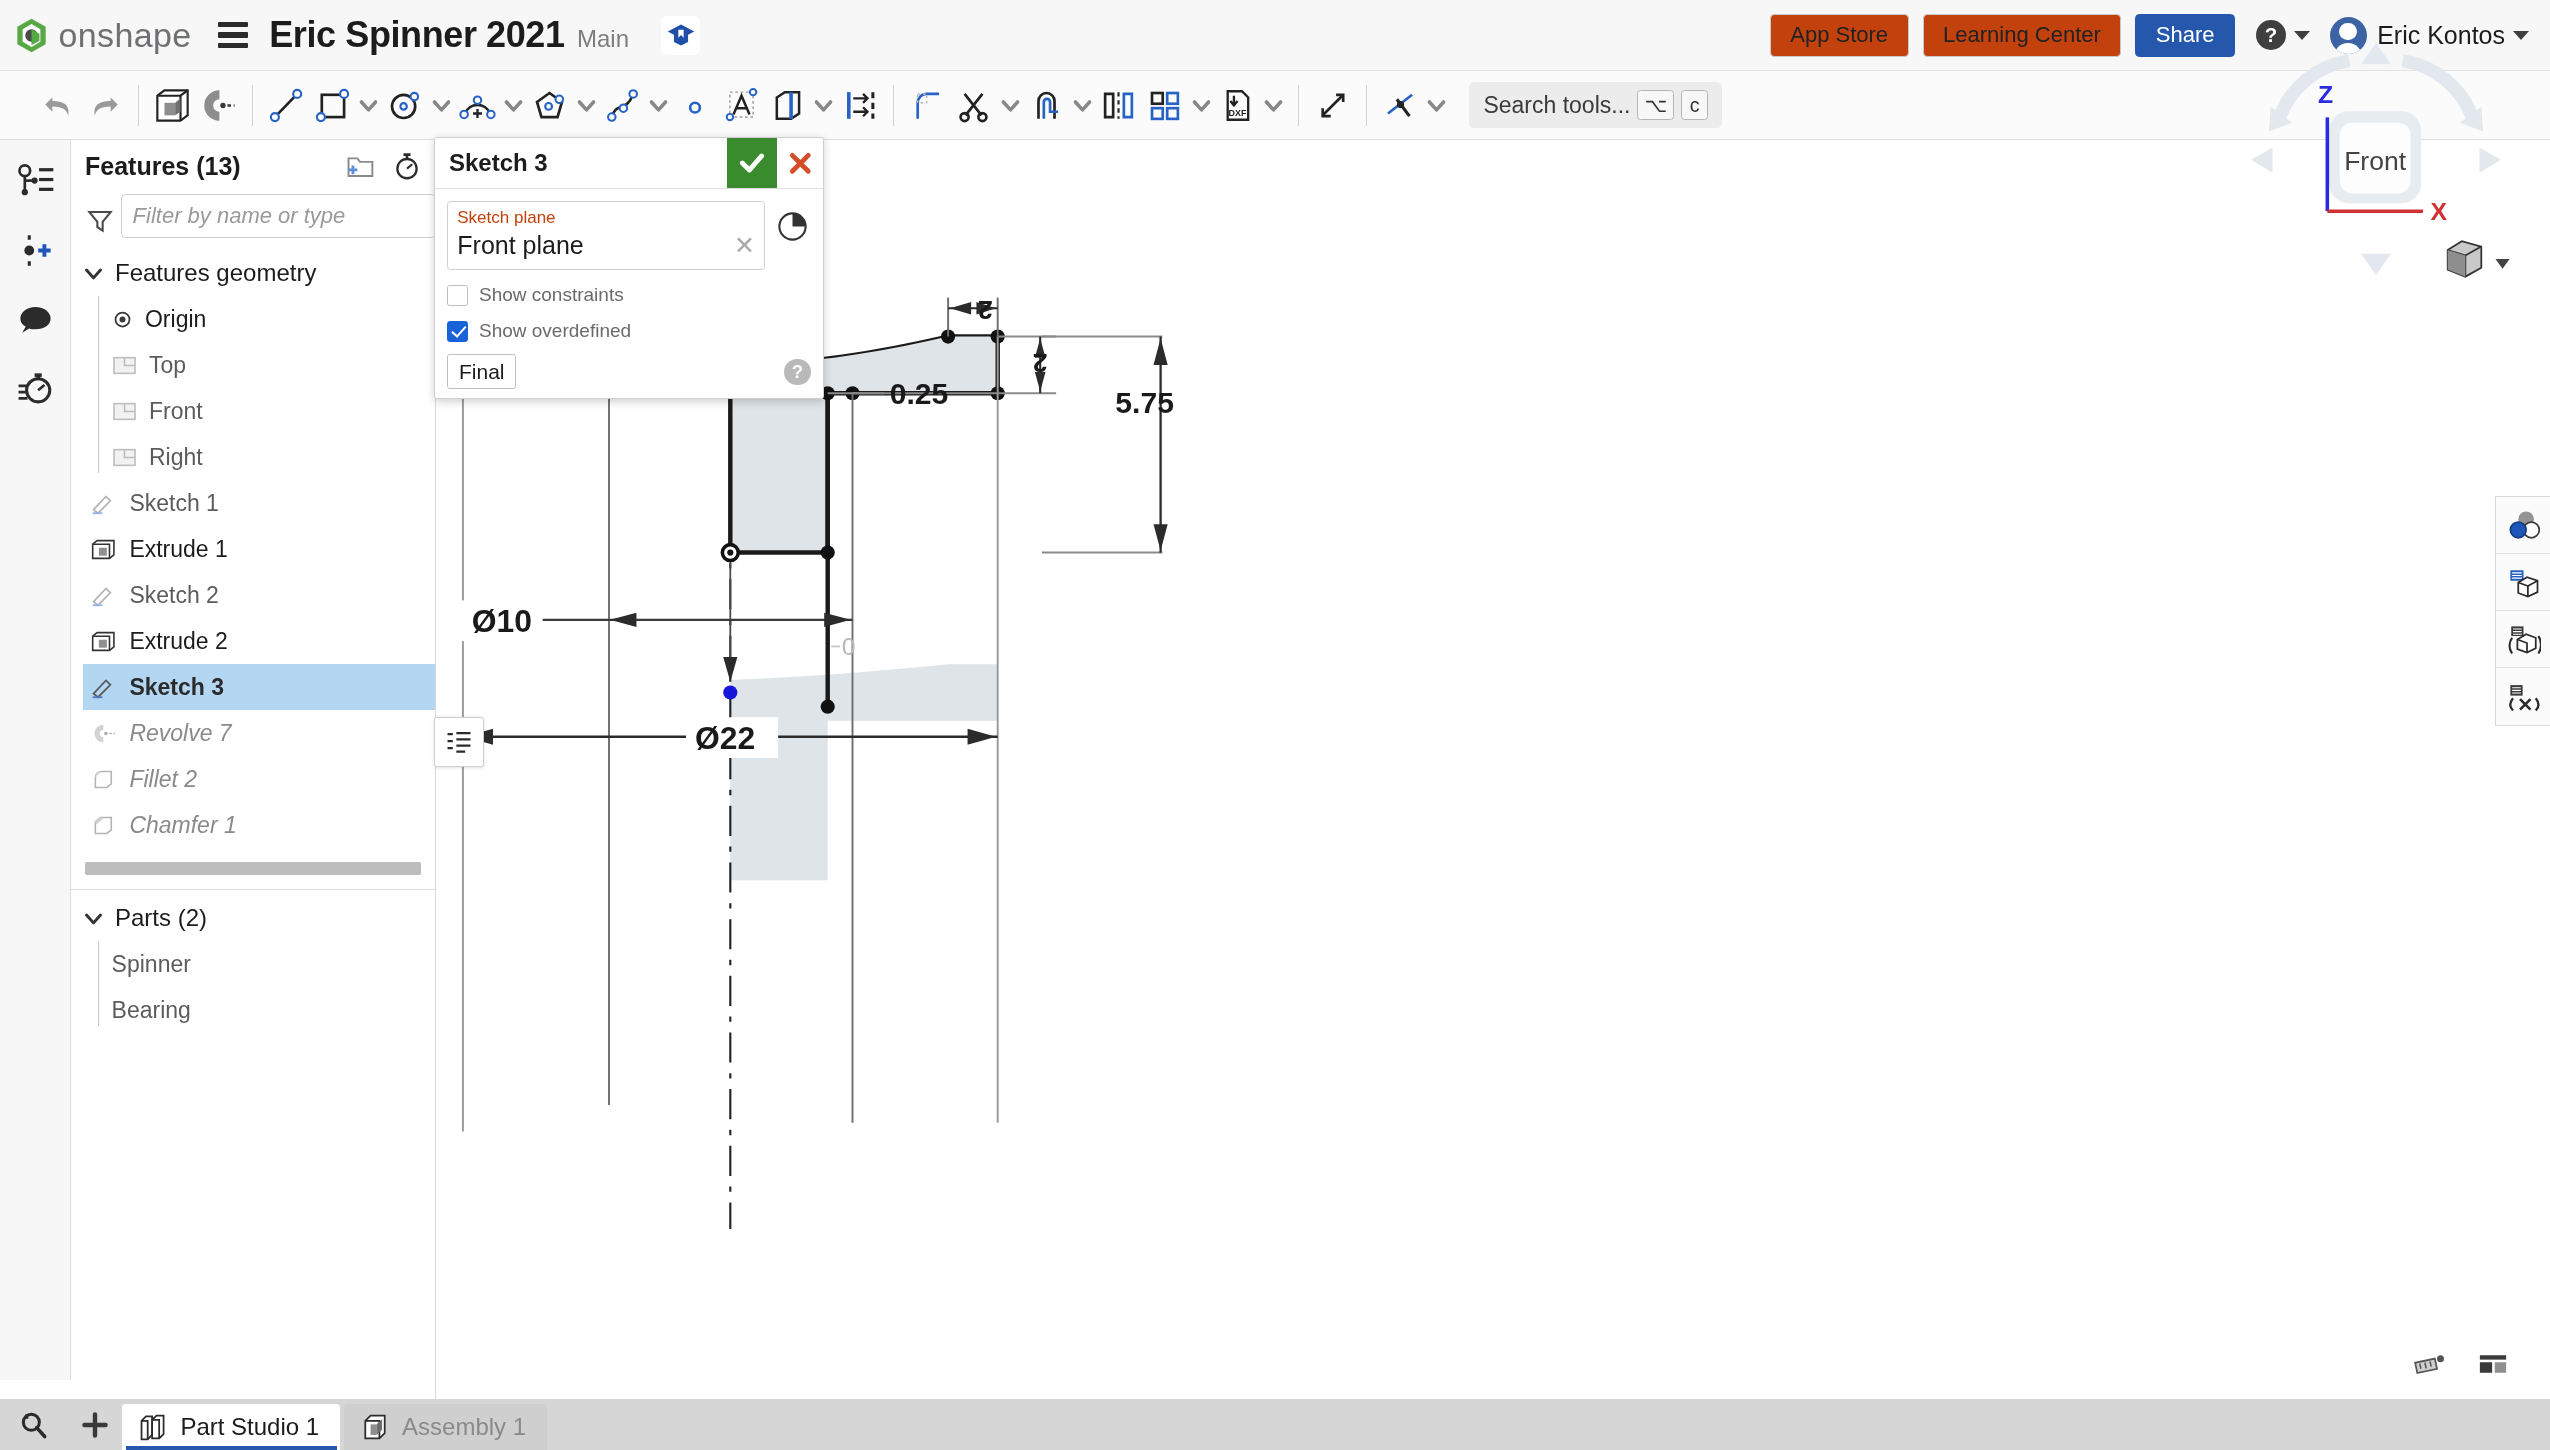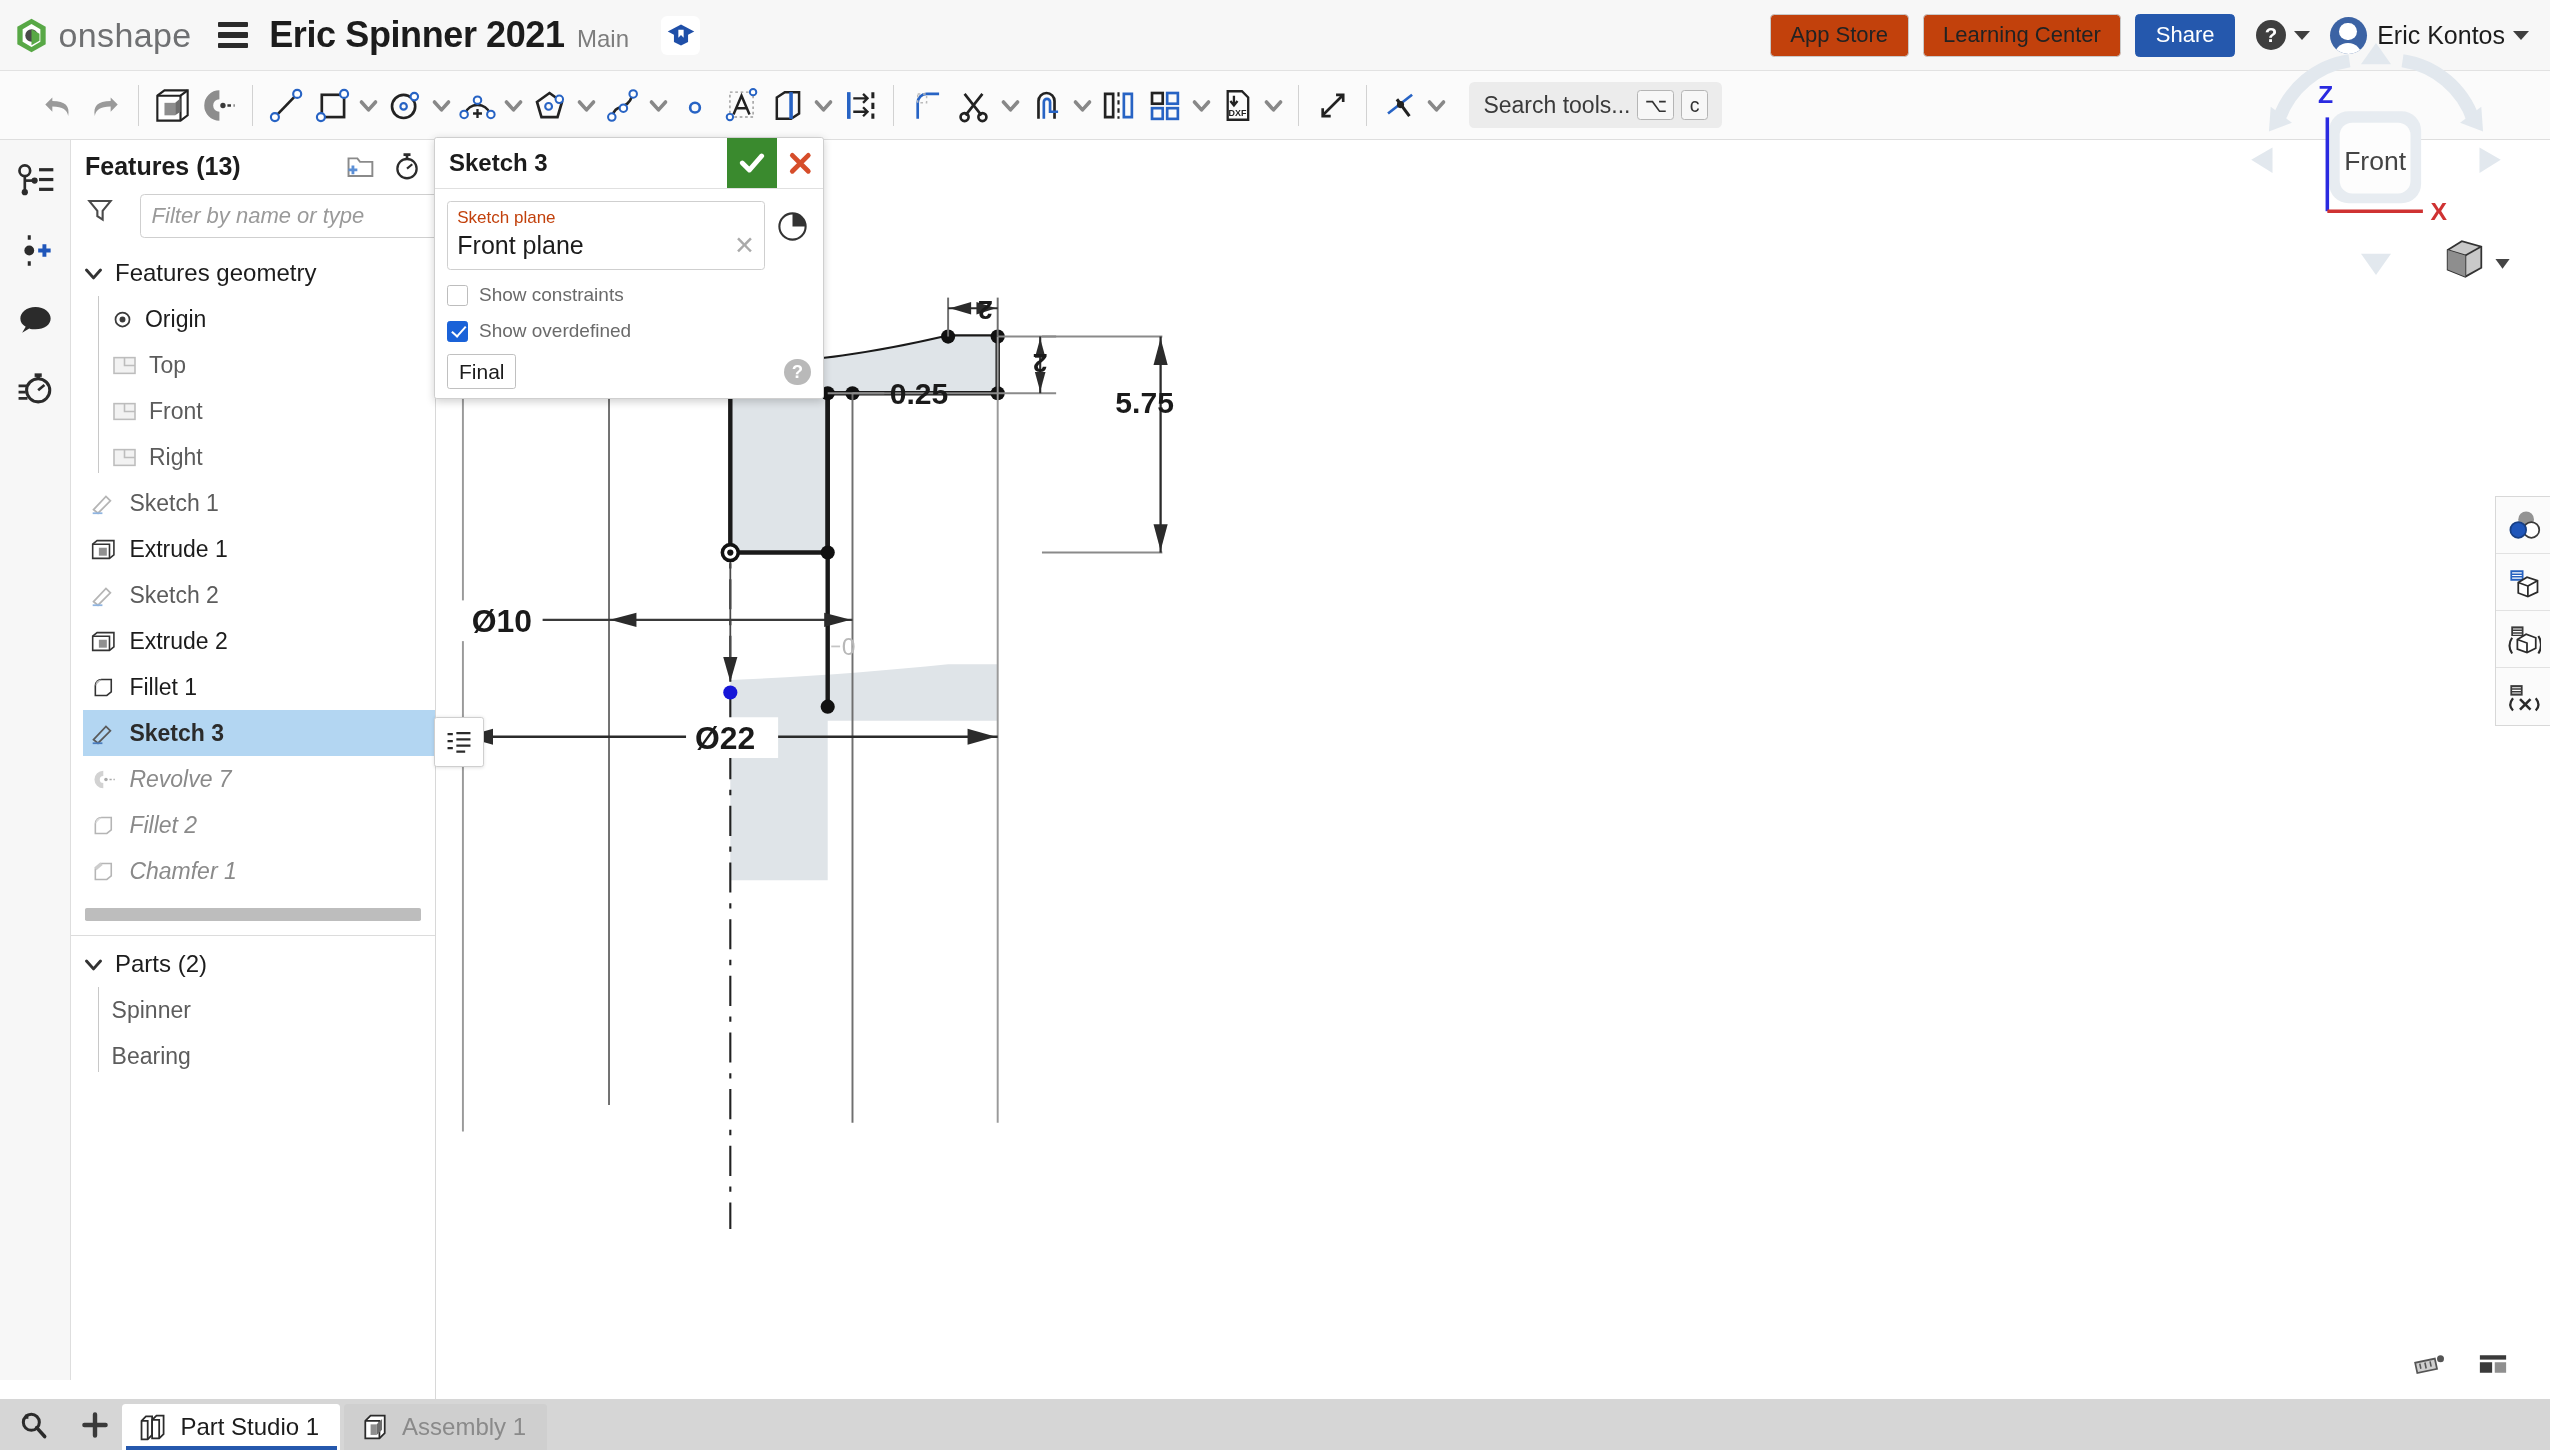"Filter by name or type" .fp-filter-row { align-items: flex-start -> flex-end; gap: 25px -> 6px }
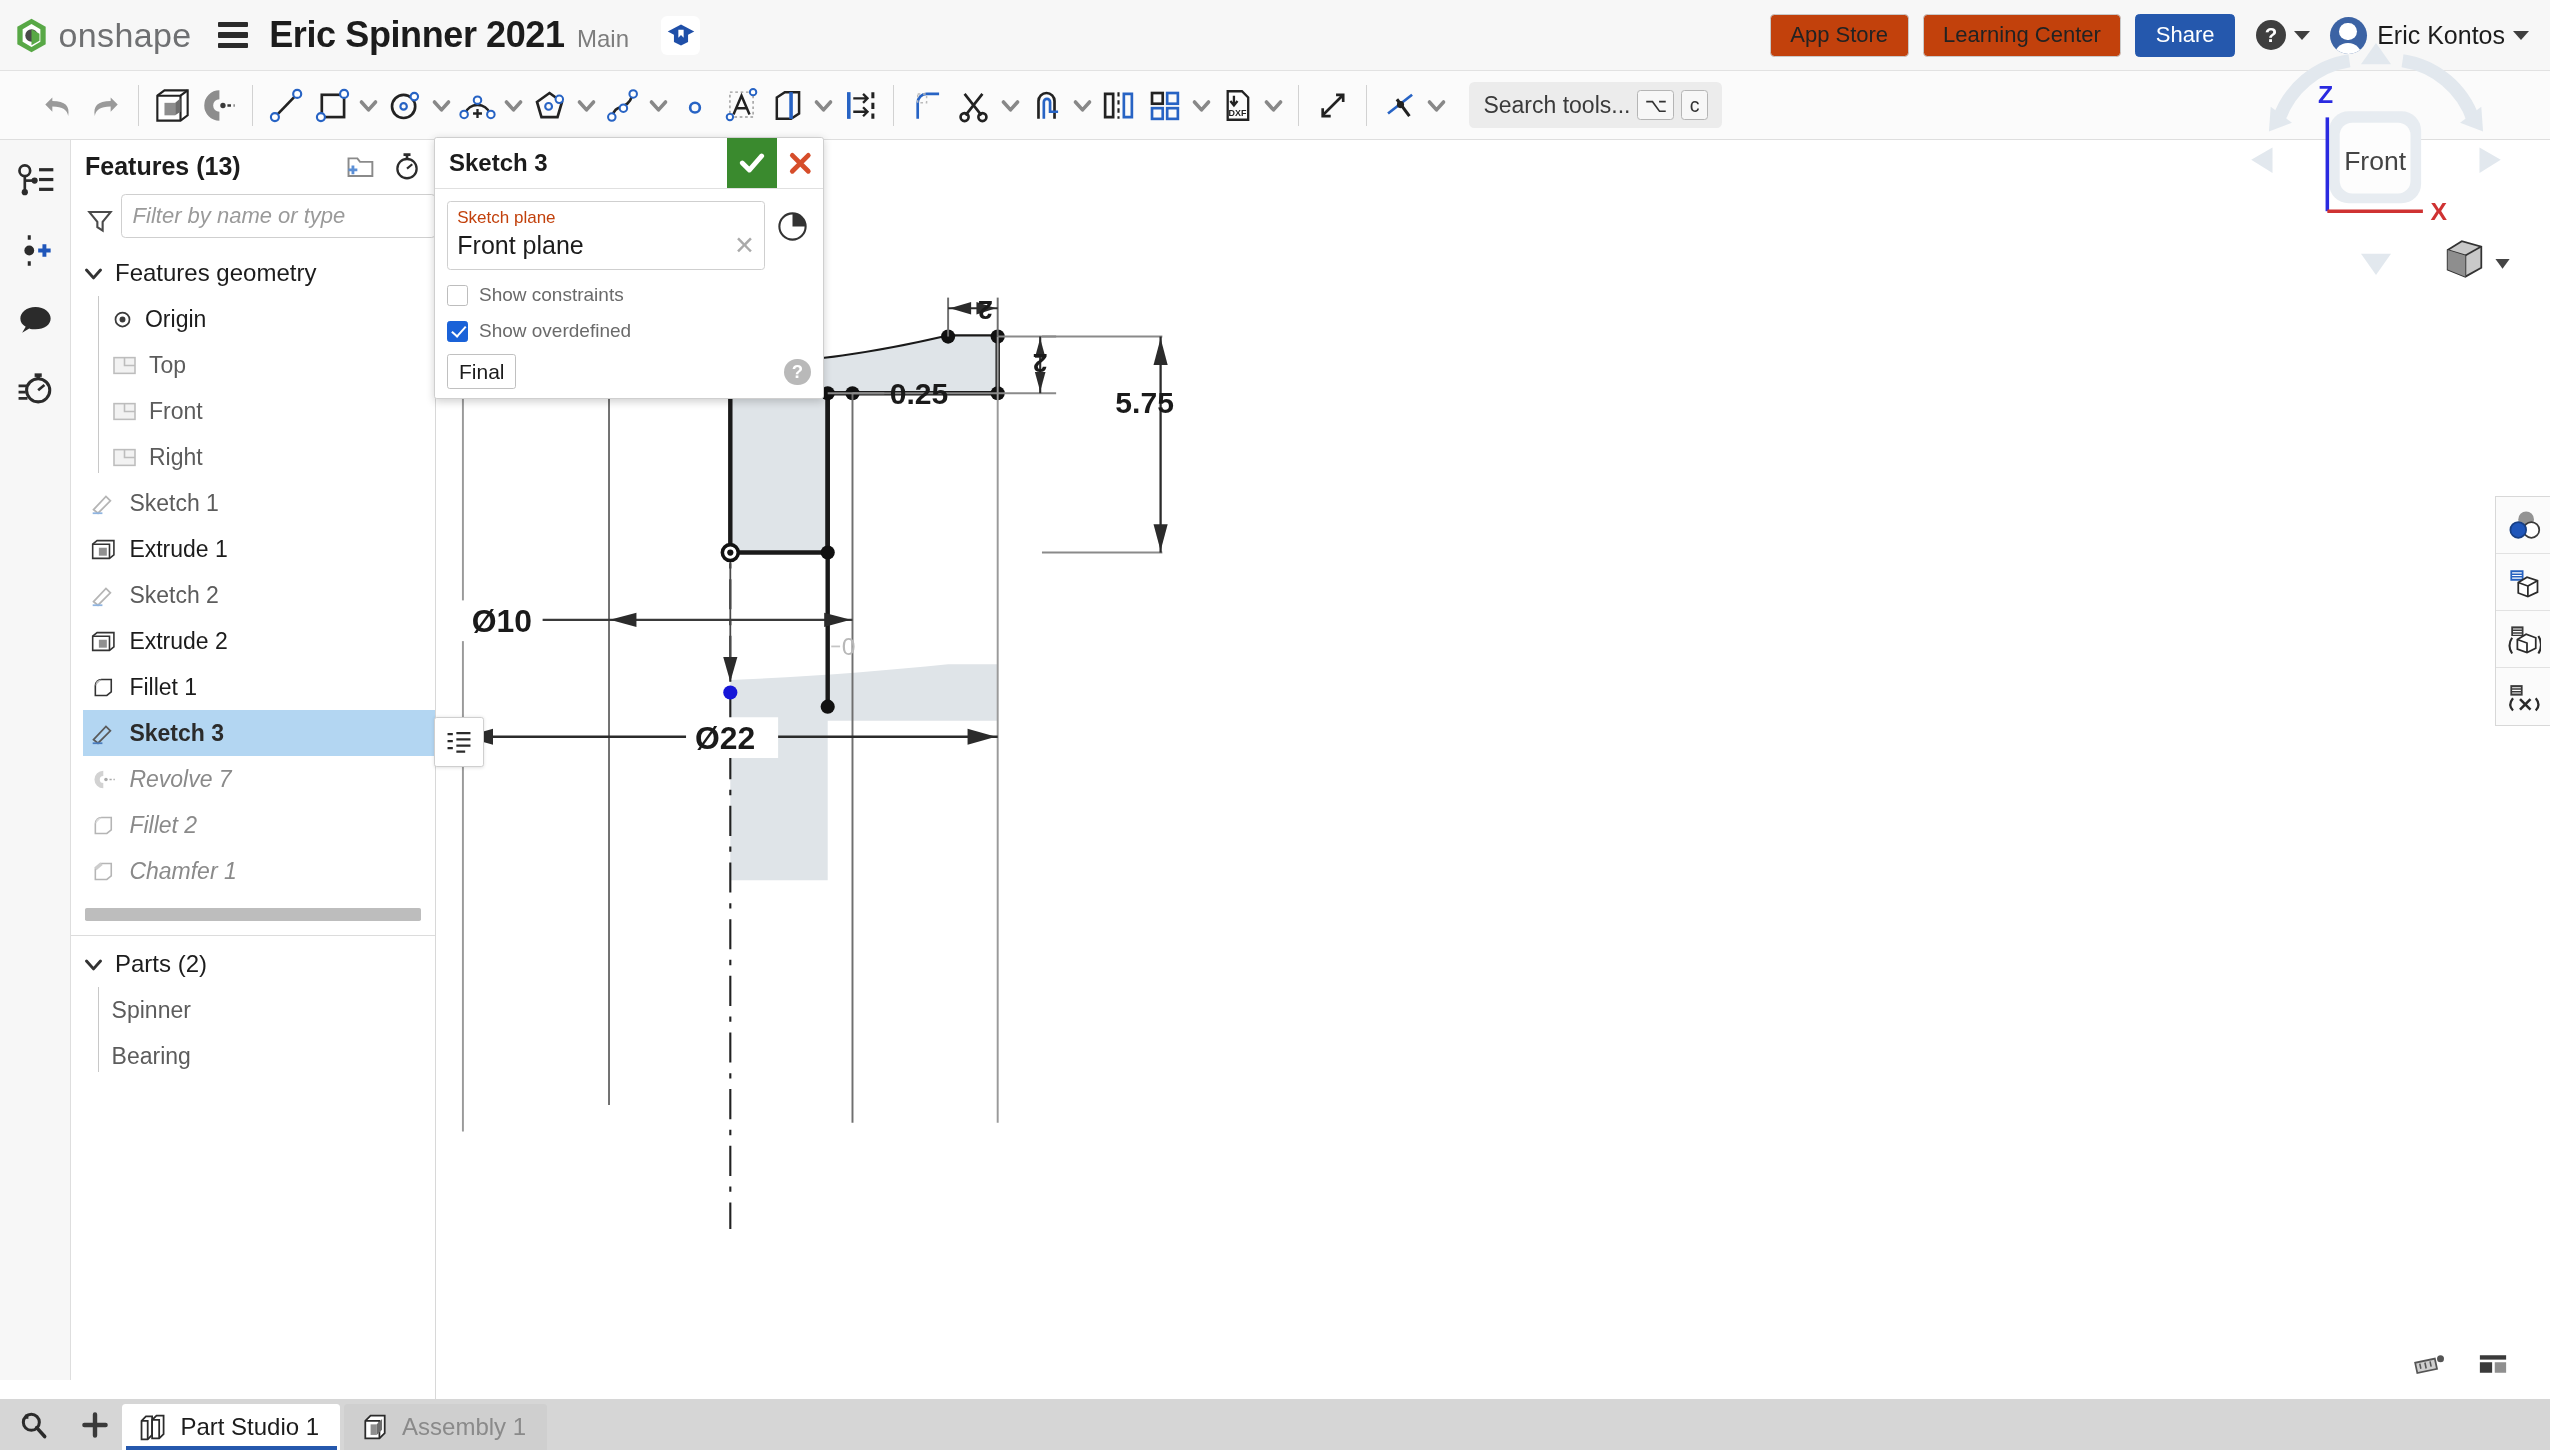"Fillet 1" div.tree-row { html: <div> <svg> <path></path> <path></path> </svg> <span>Fillet 1</span> </div> -> none }
